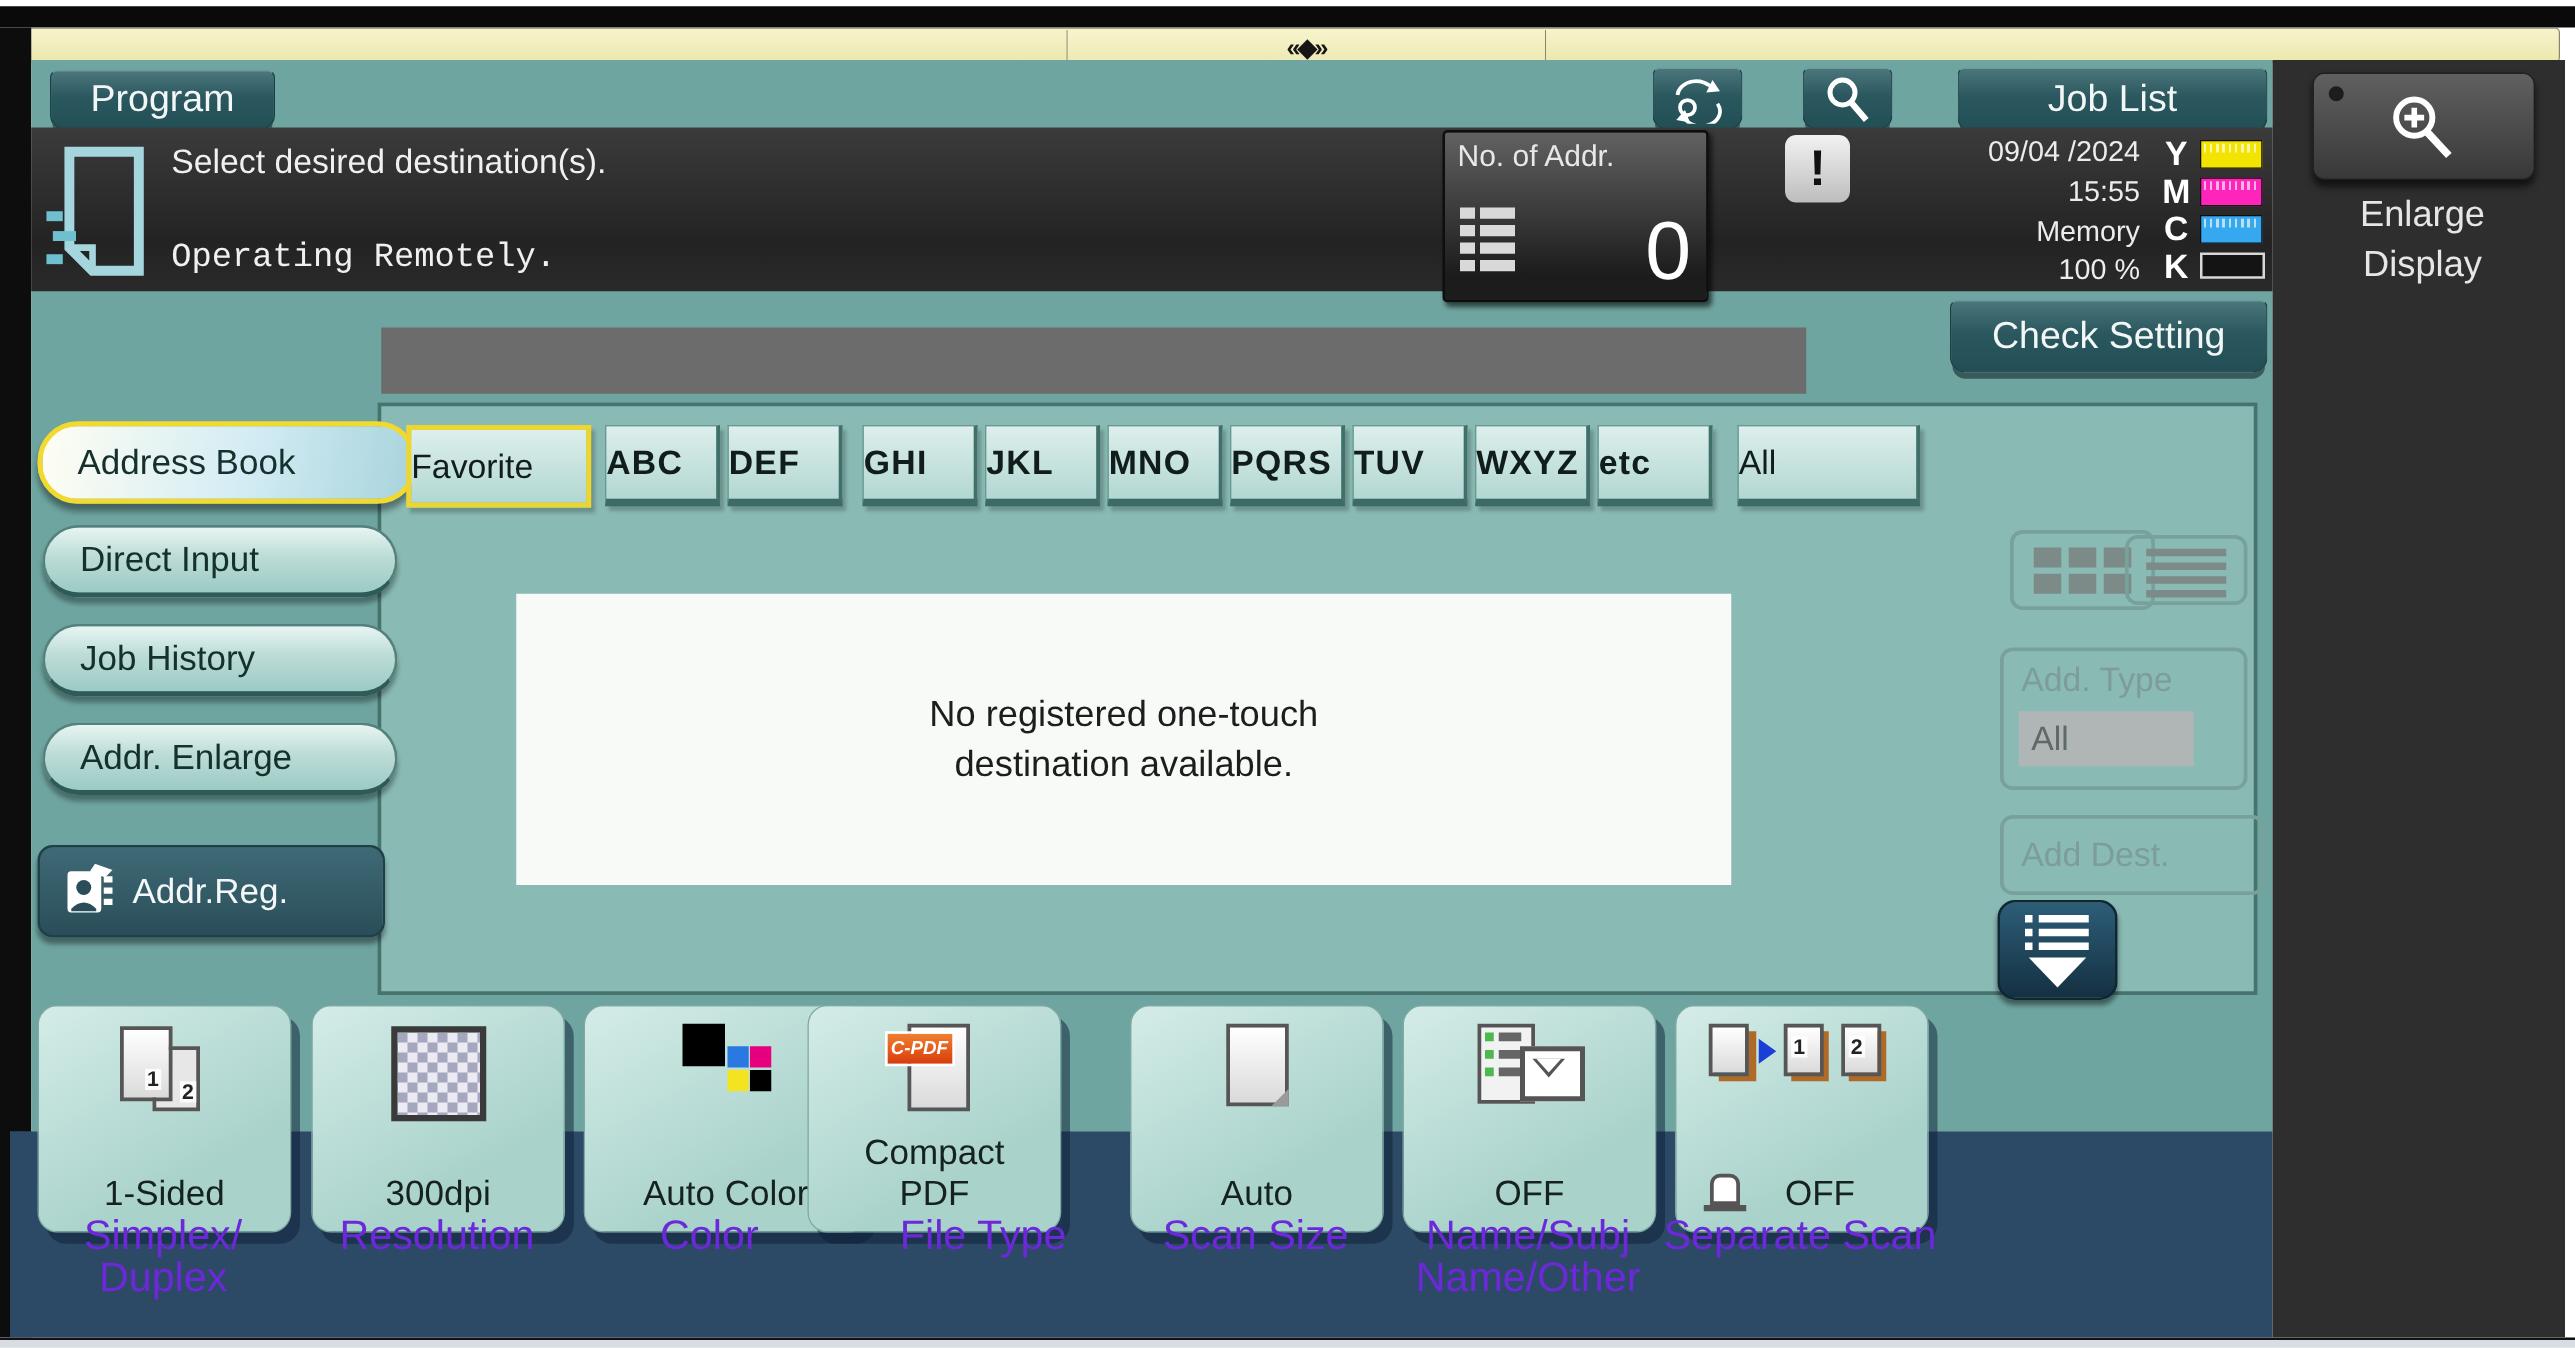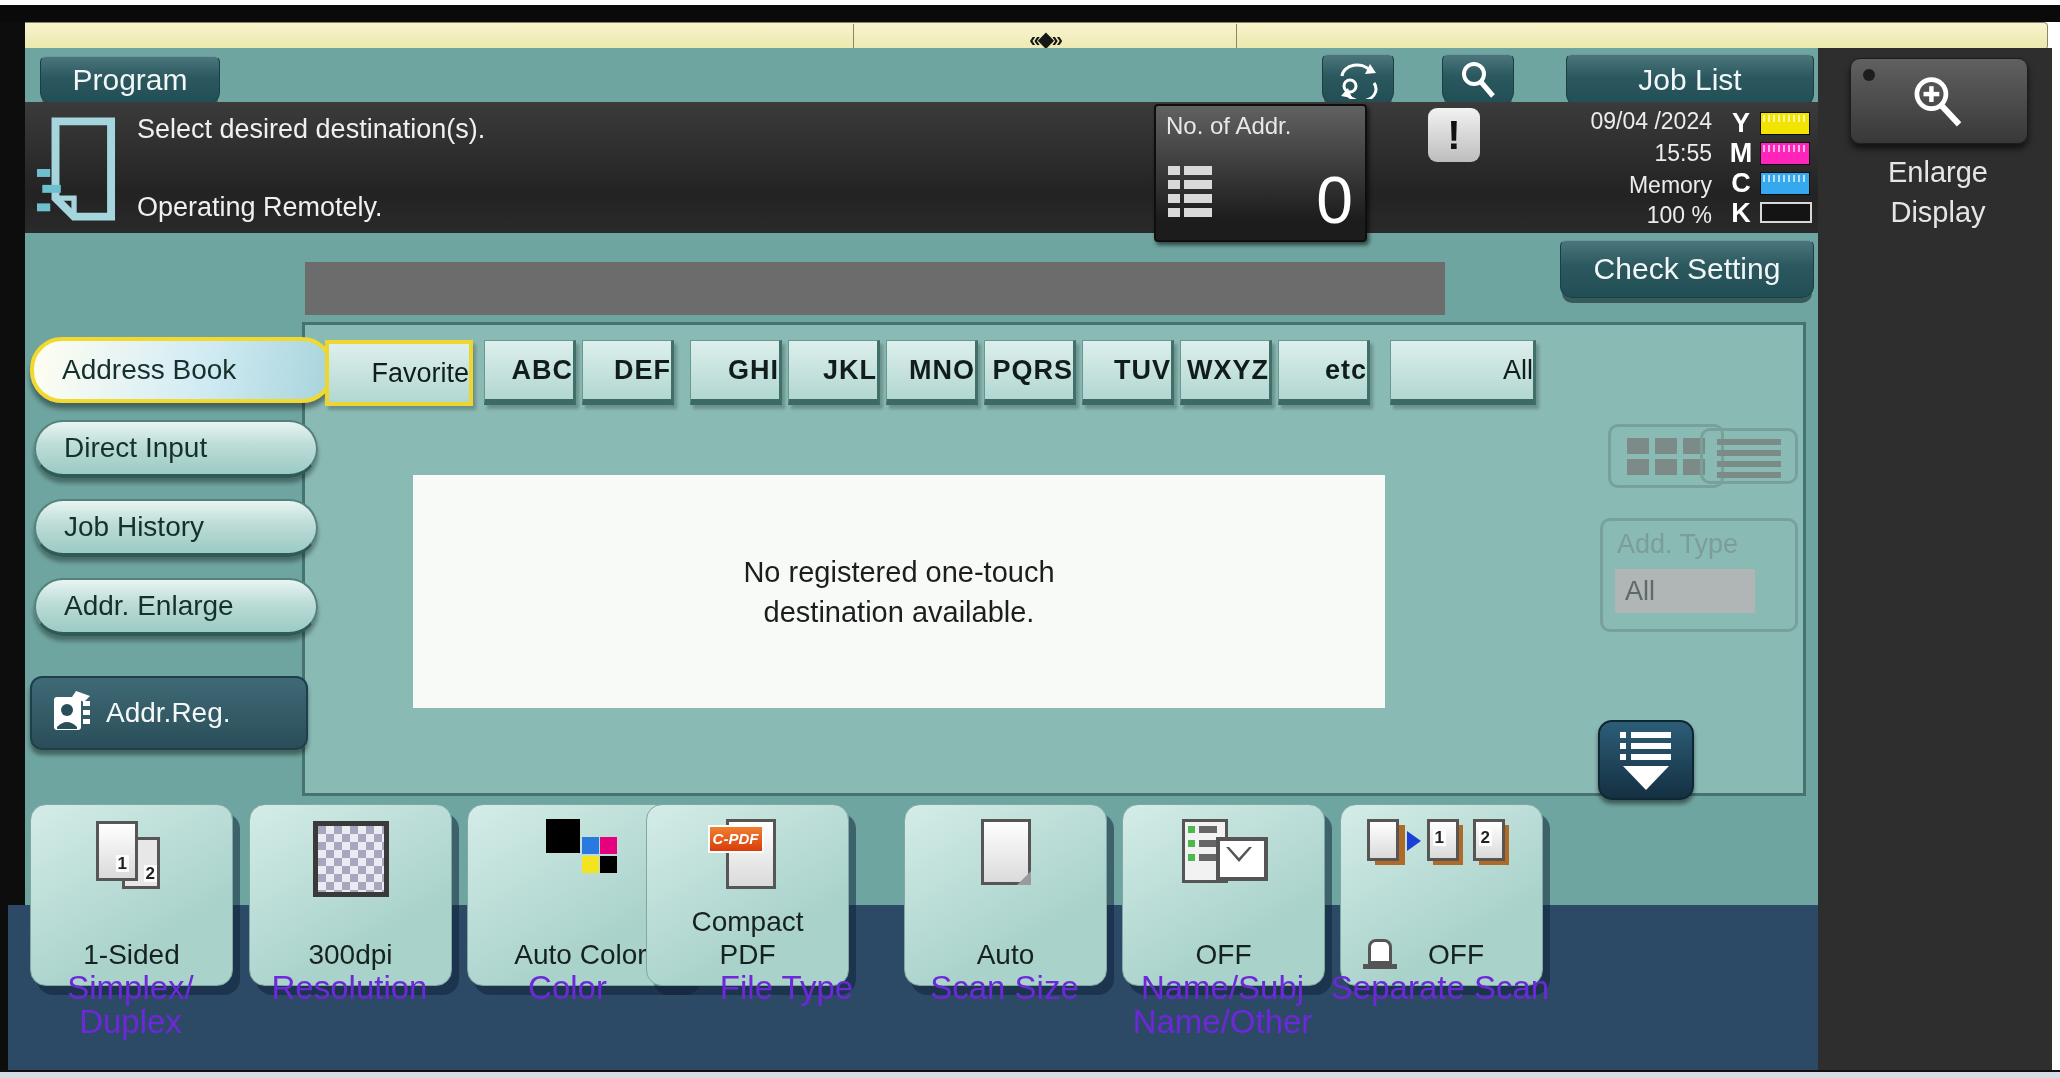"Operating Remotely." div.abs { font-family: none -> Liberation Mono, monospace }
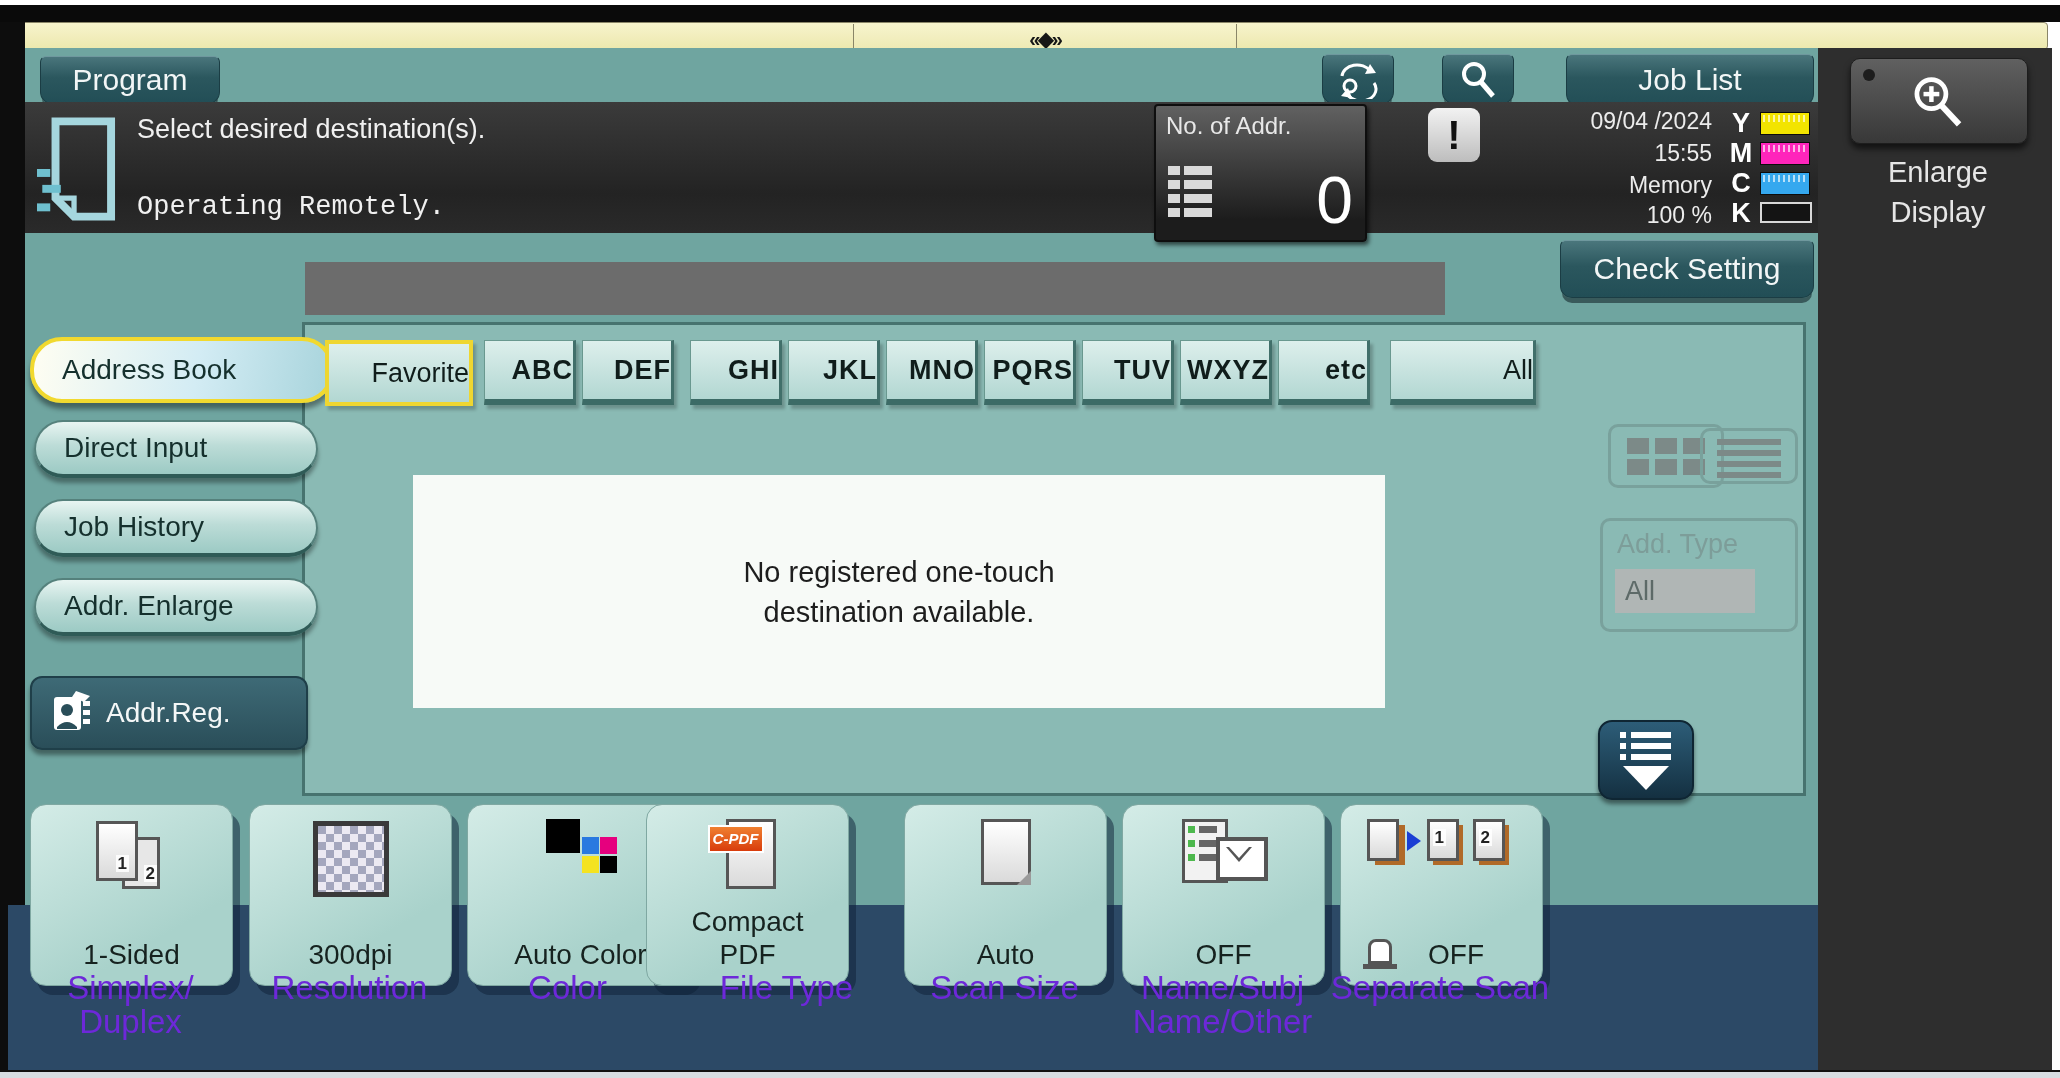"Favorite" .alpha-tab { justify-content: flex-end -> flex-start }
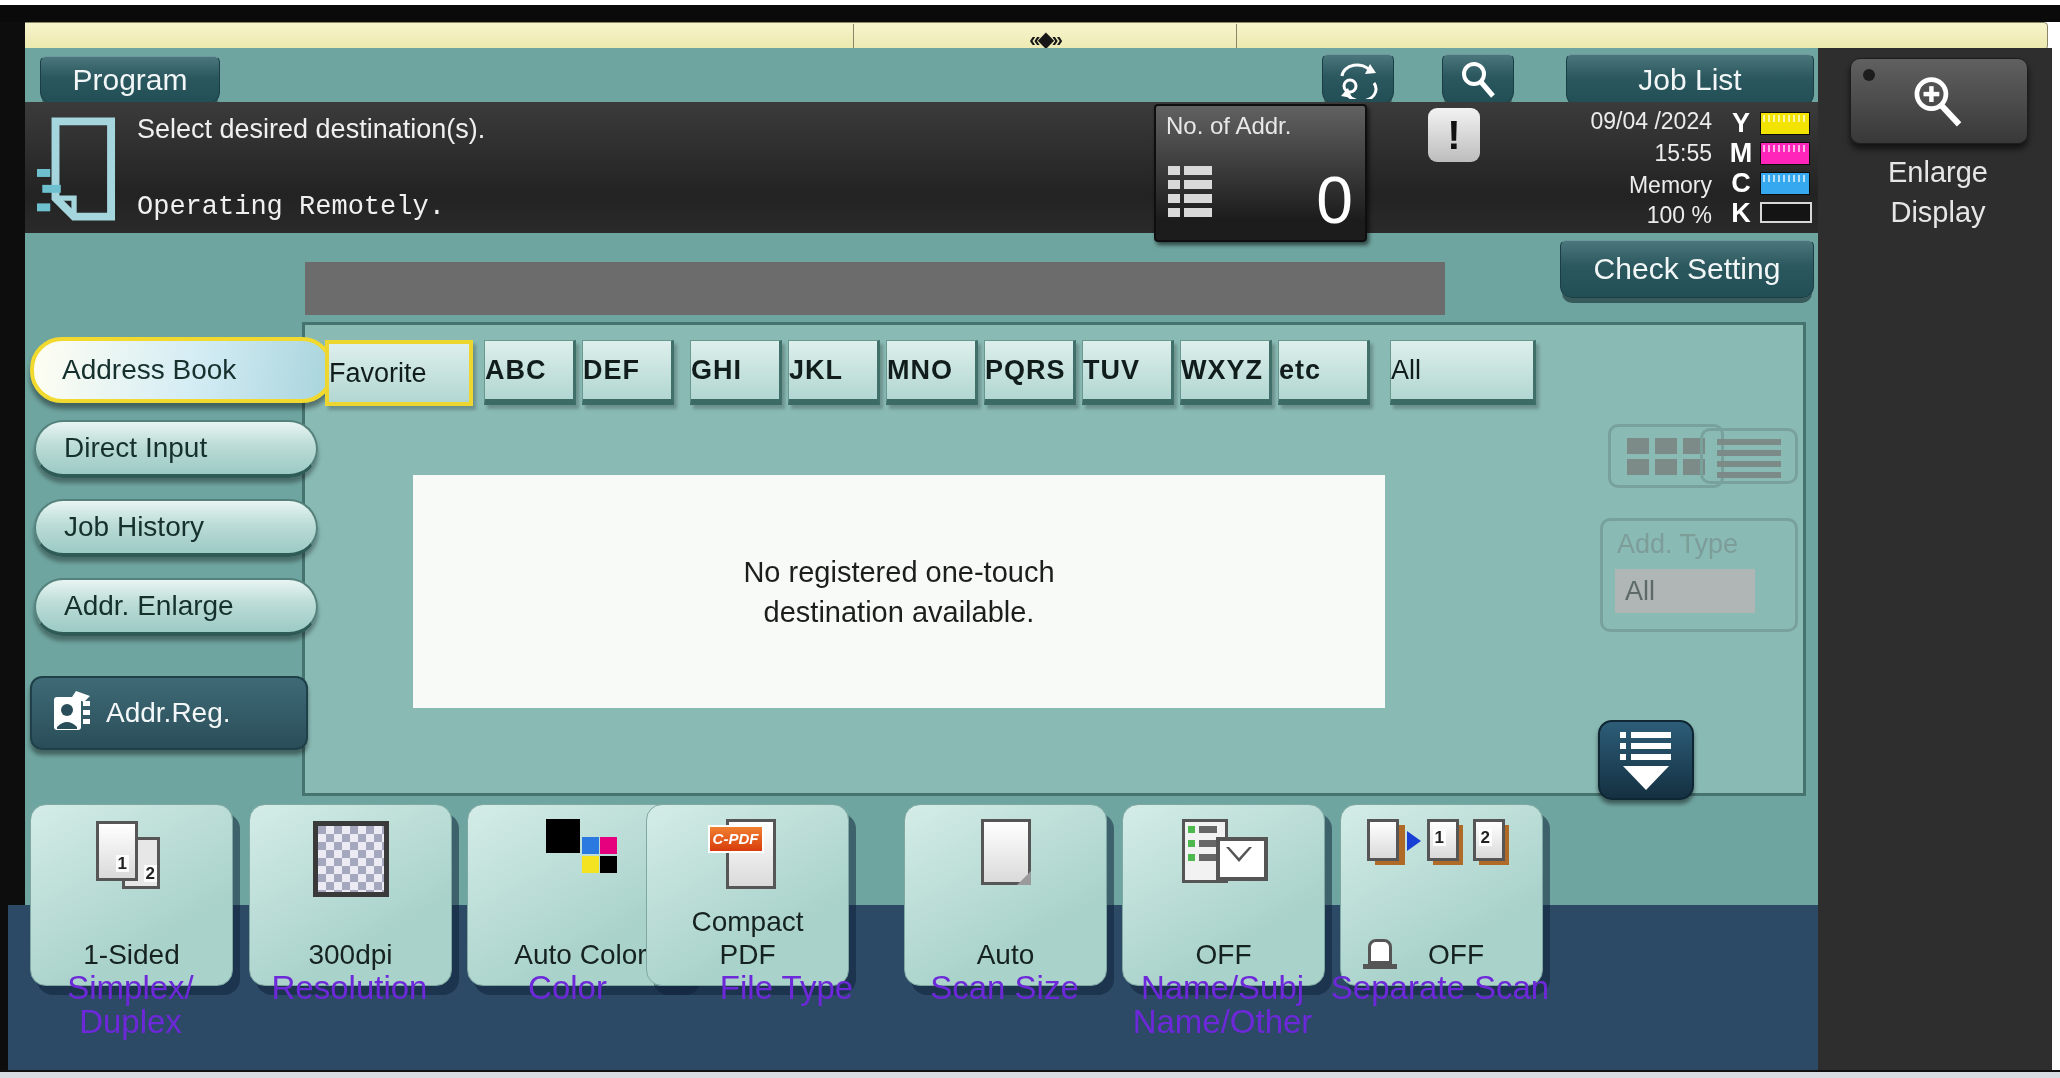"Add Dest." div.abs { html: none -> <div> <span>Add Dest.</span> </div> }
